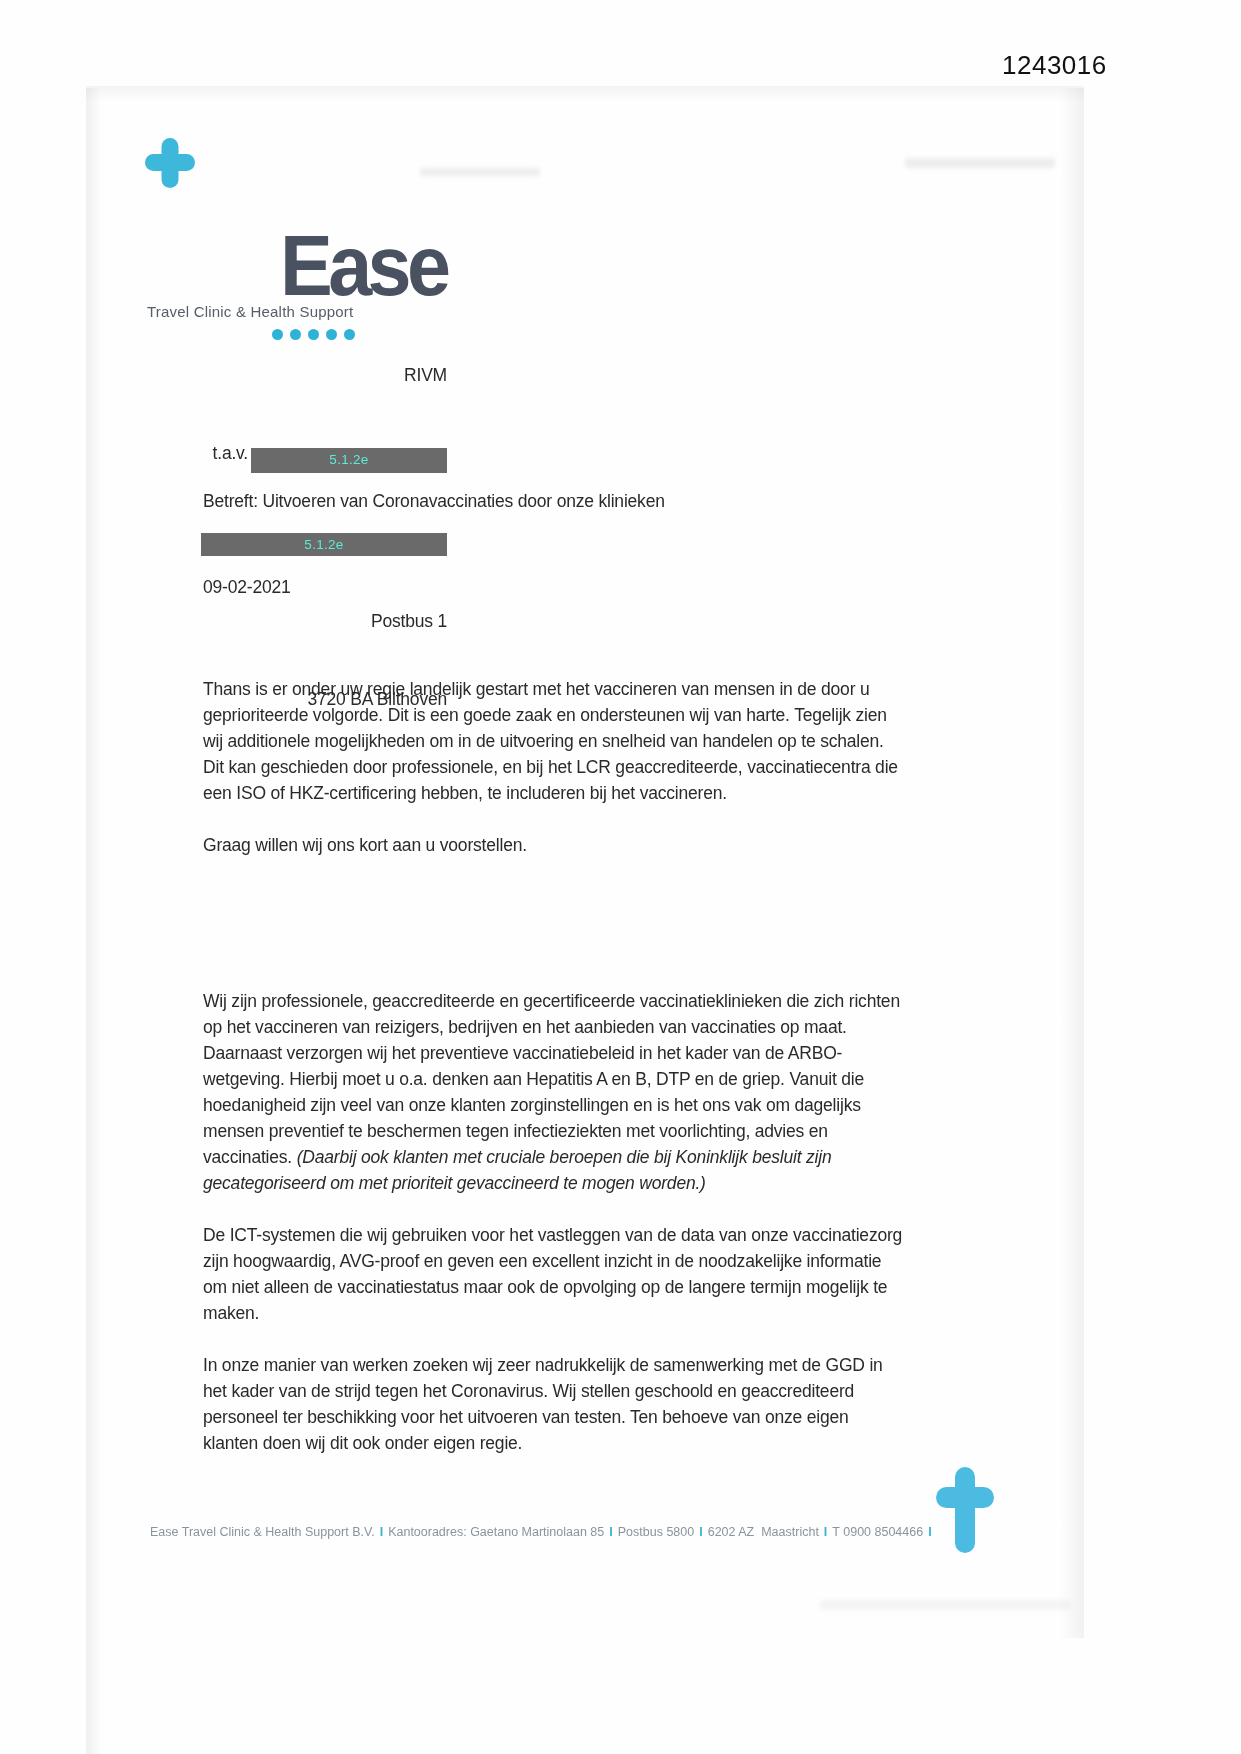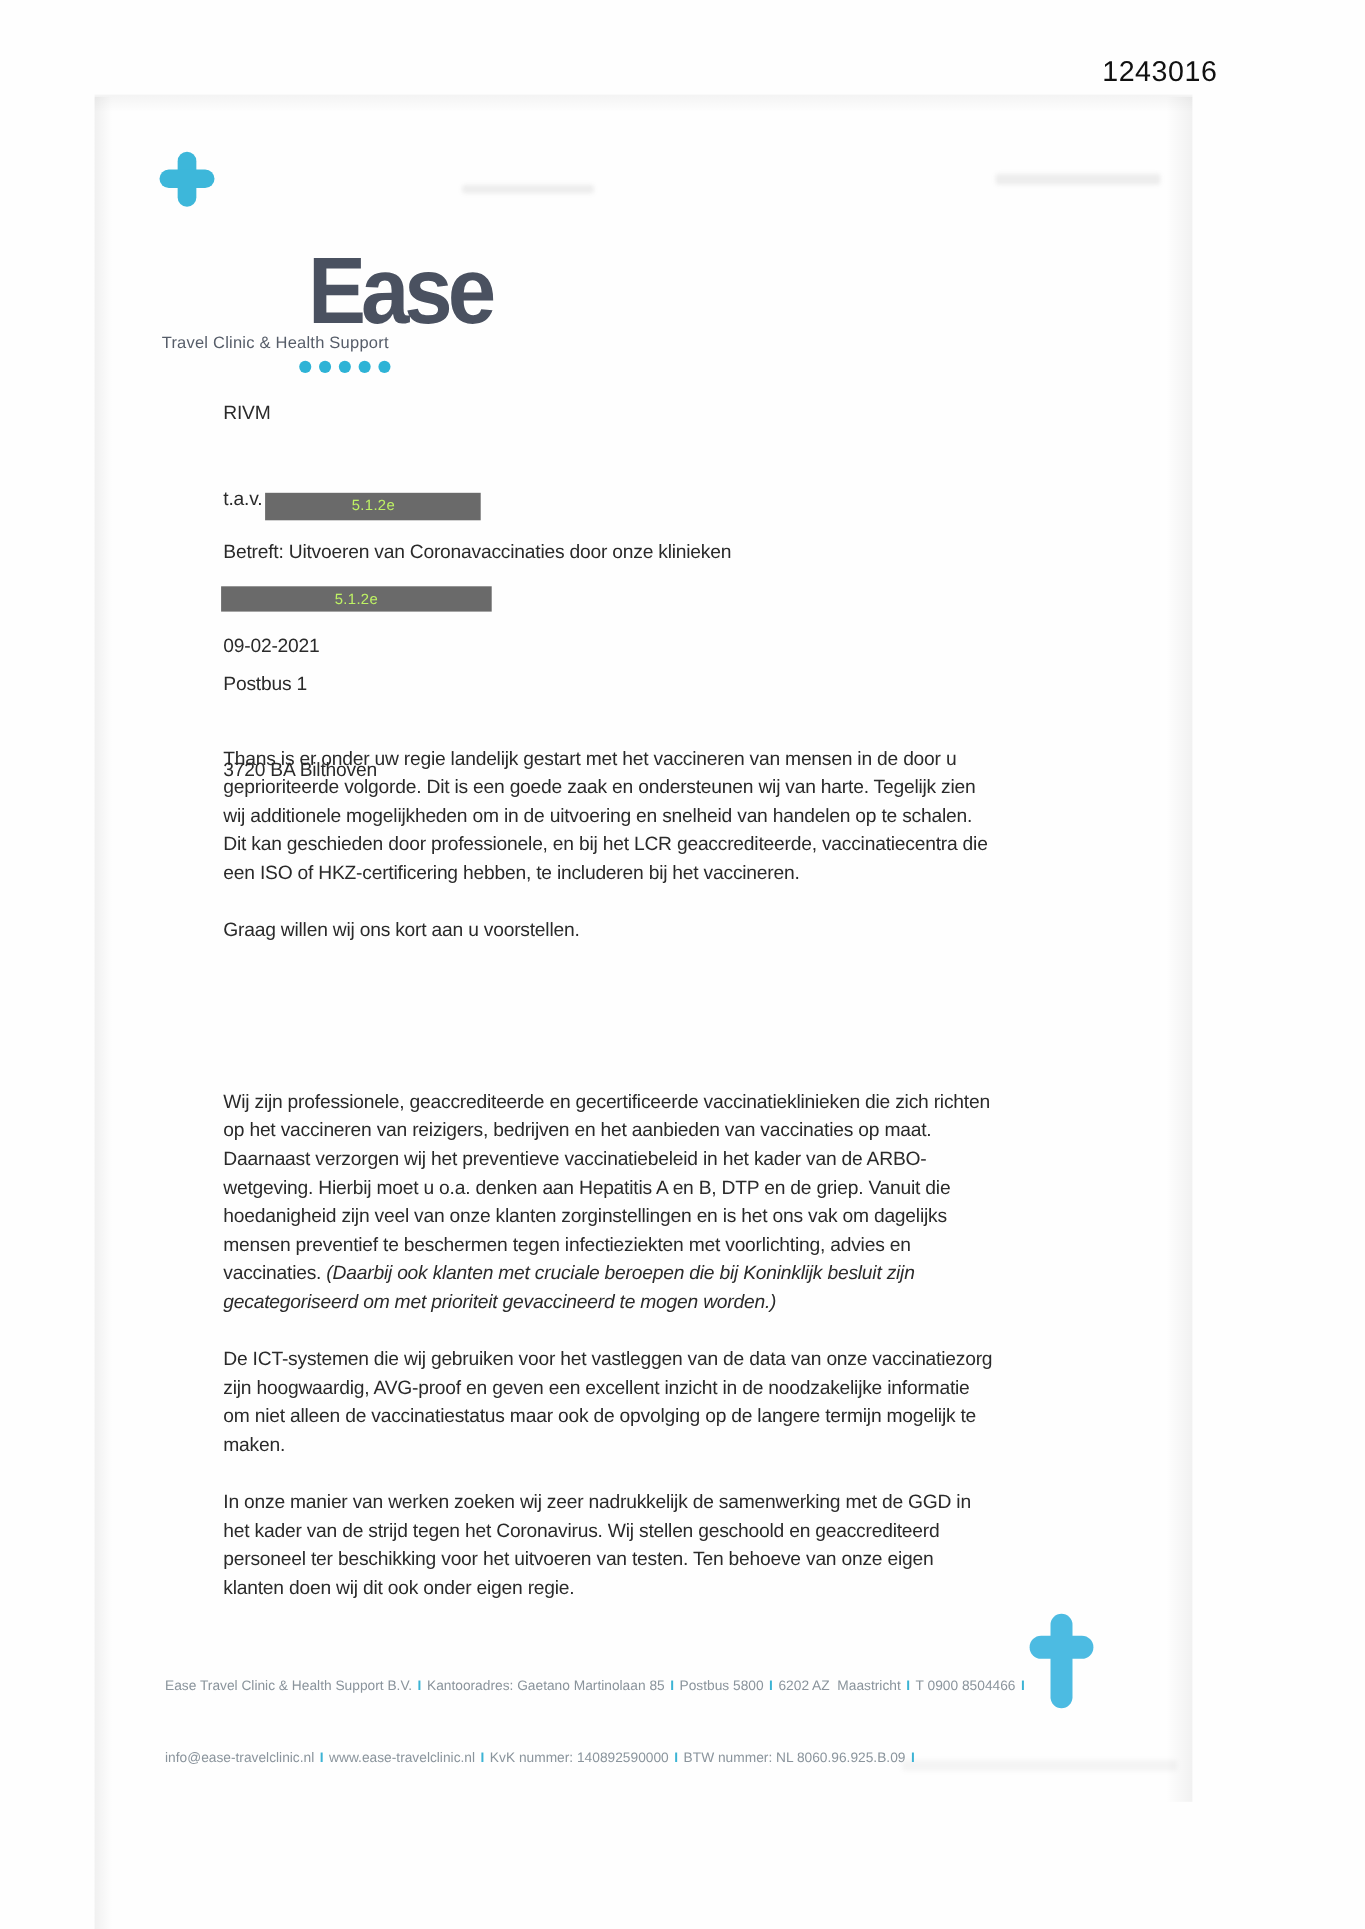"RIVM" .recipient { text-align: none -> right }
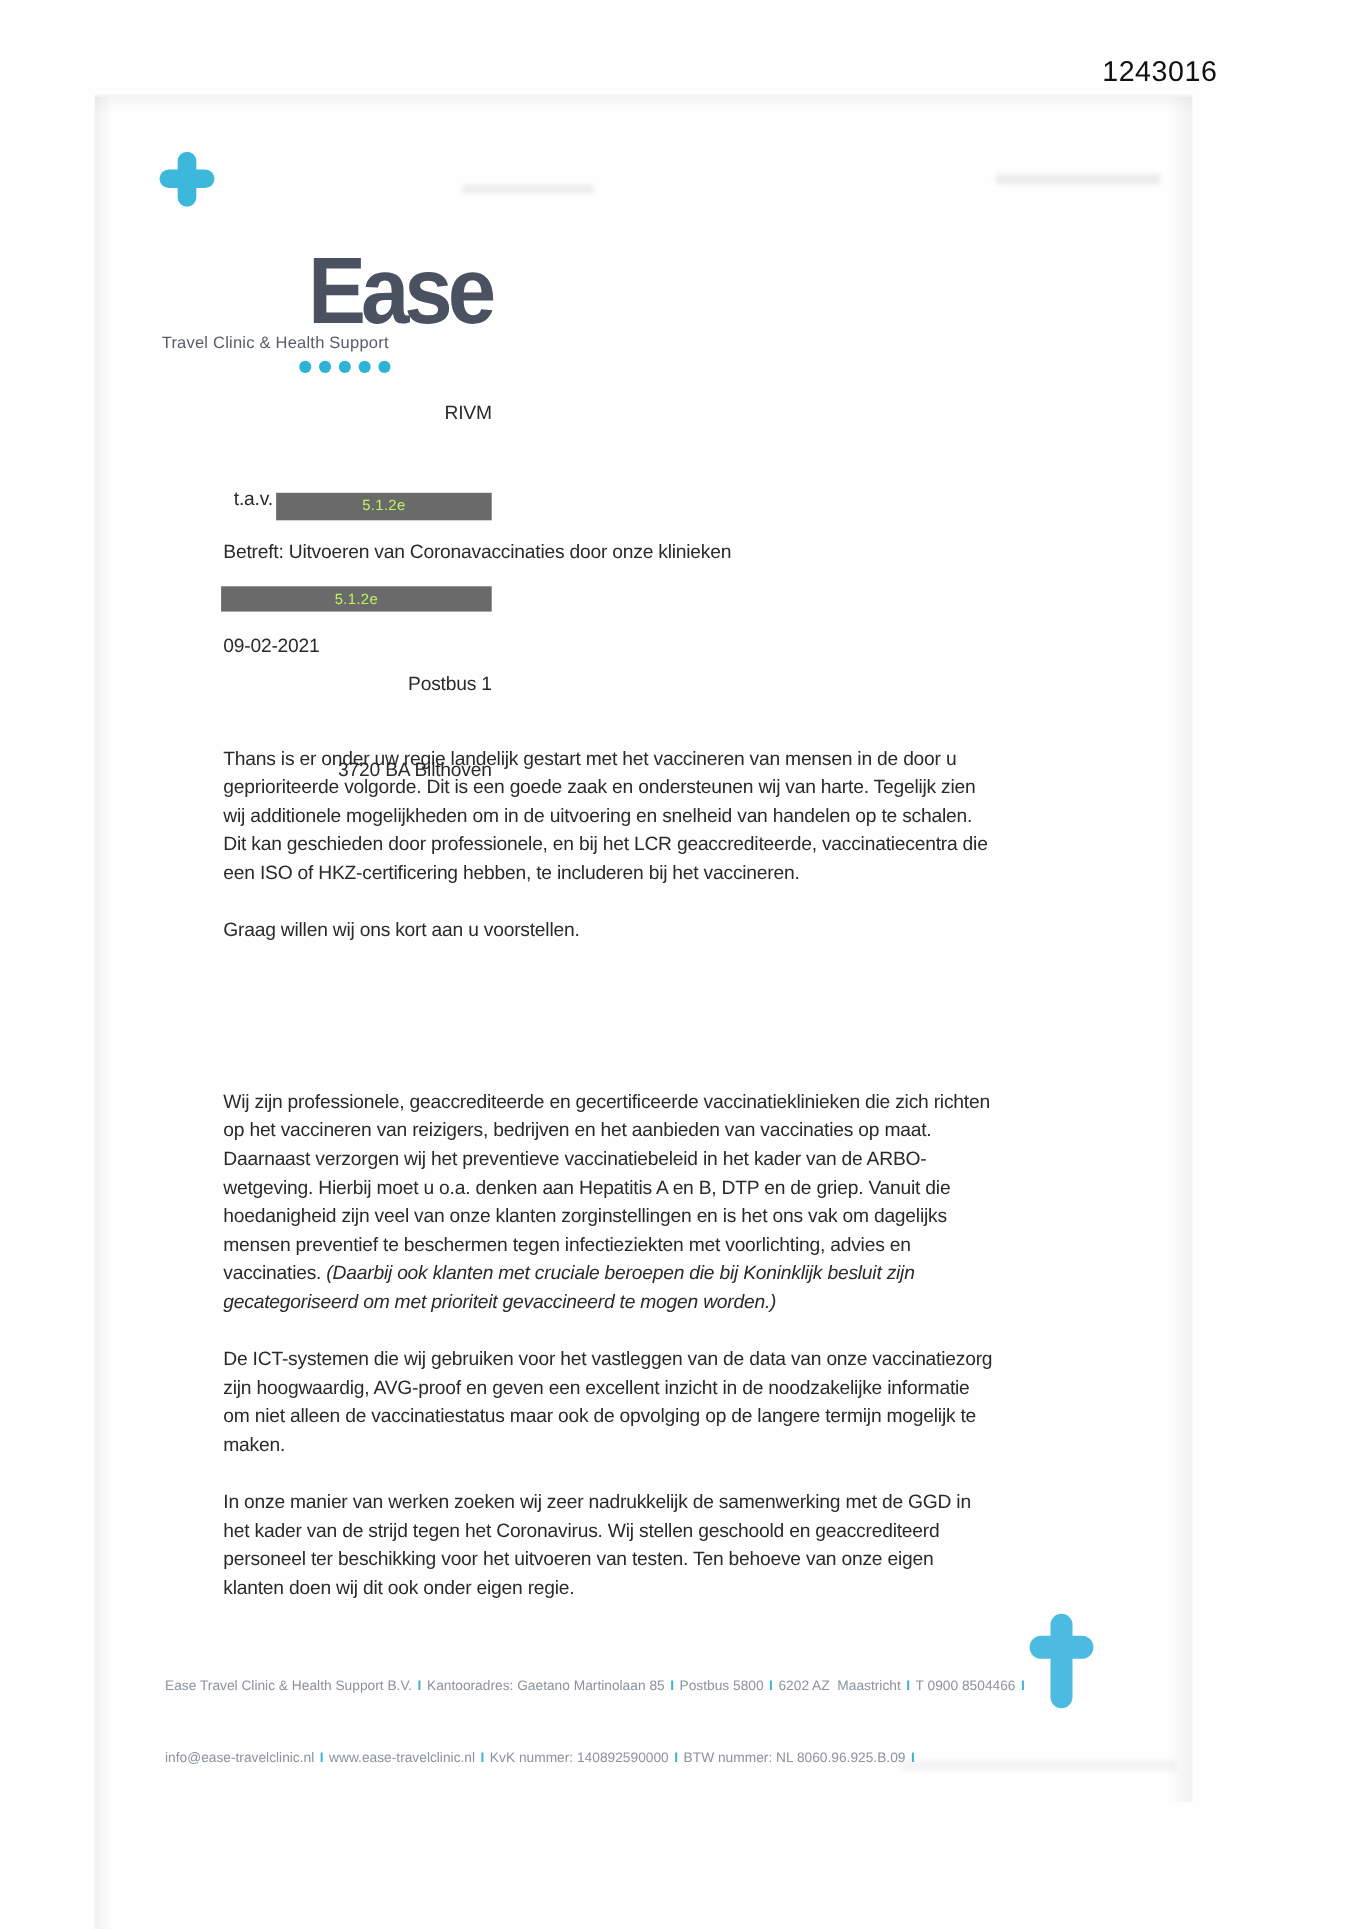"5.1.2e" .redact { color: #bef264 -> #5eead4 }
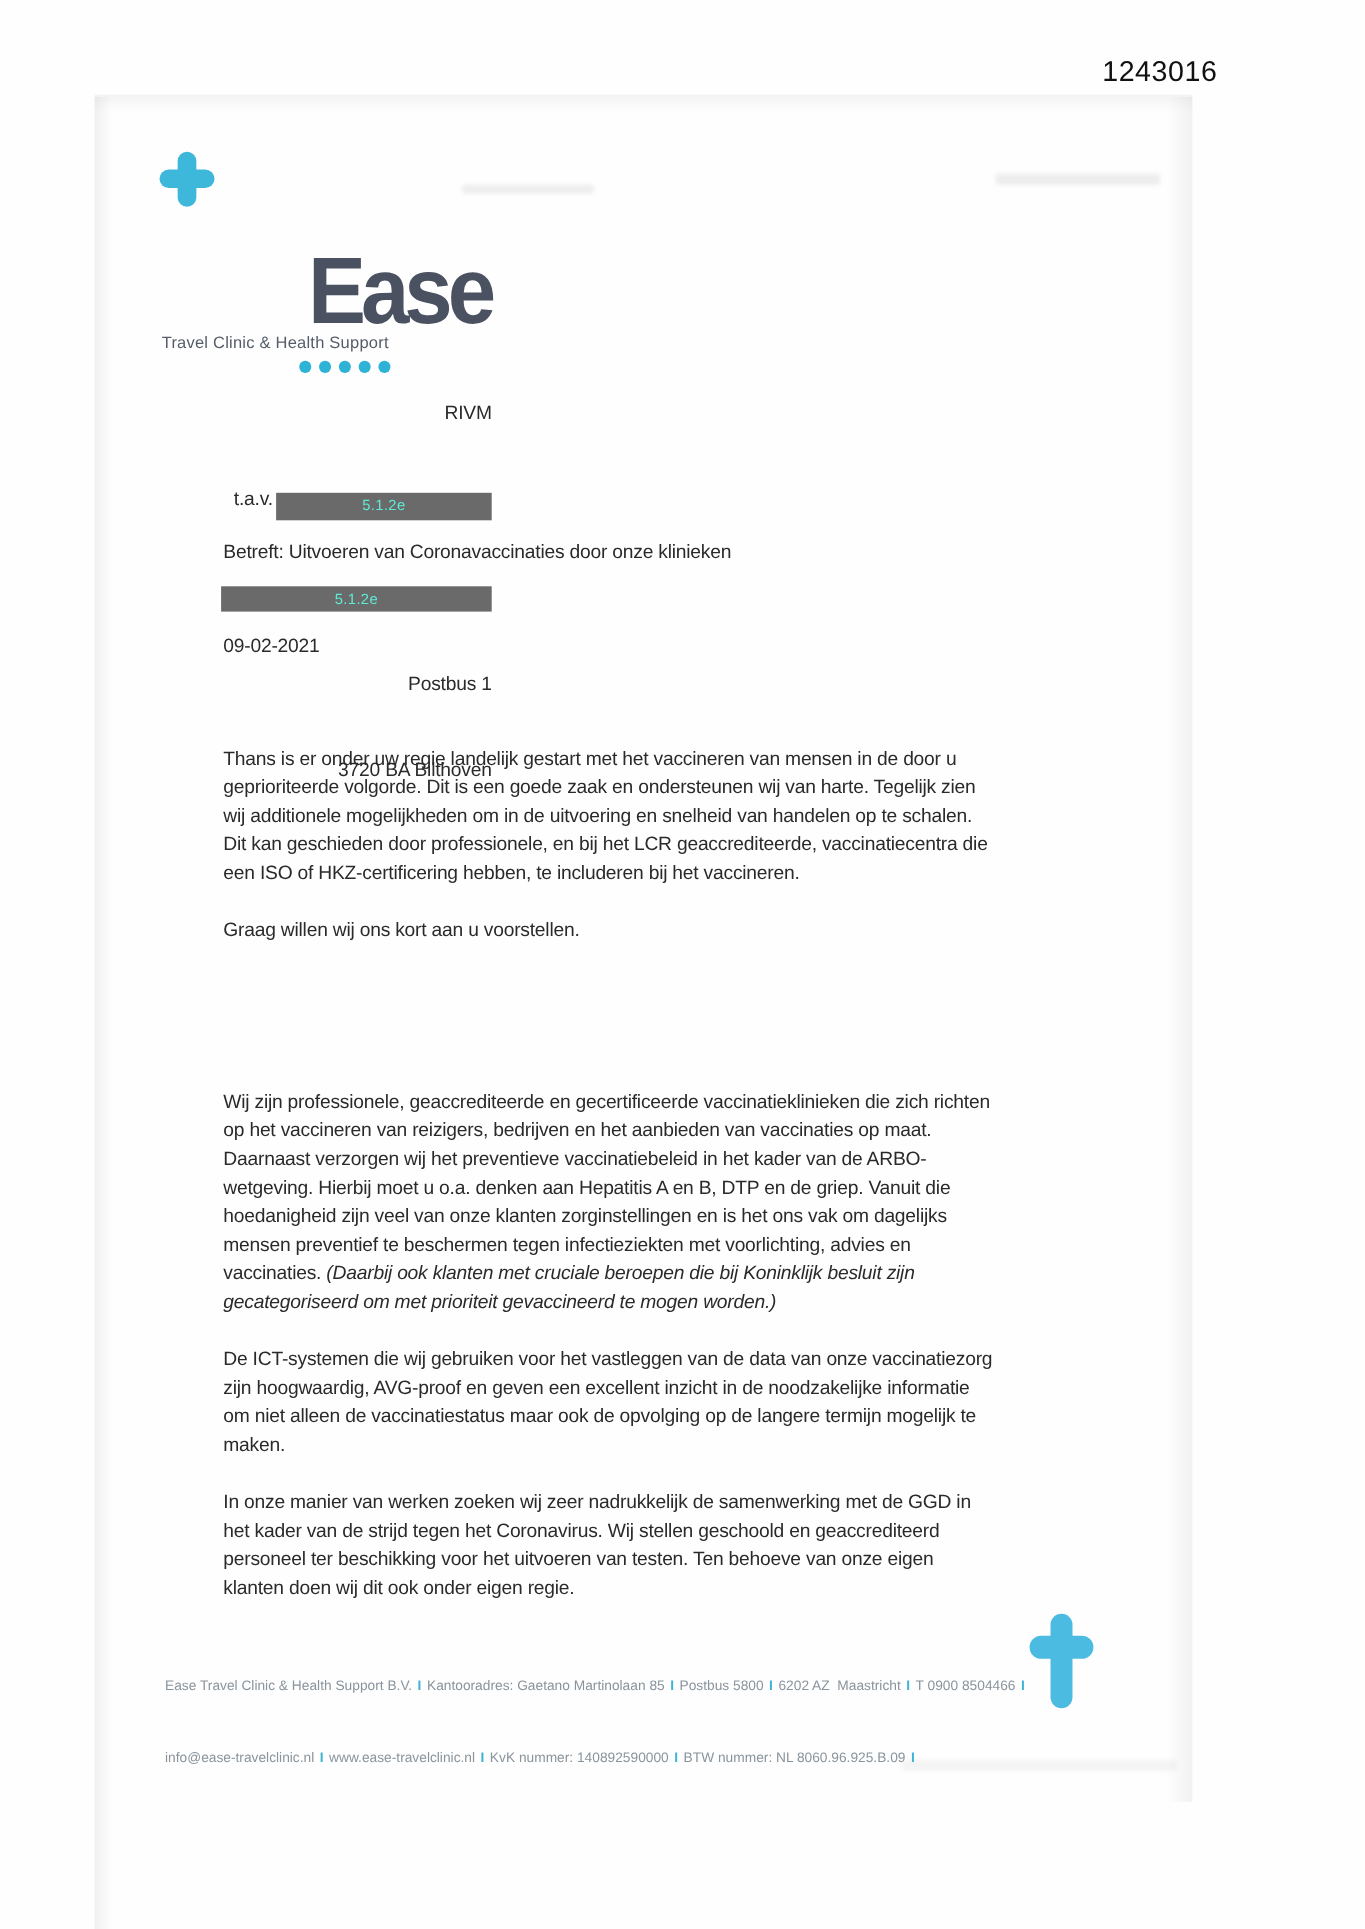"info@ease-travelclinic.nl I" div { html: <div><span>info@ease-travelclinic.nl</span><span>I</span><span>www.ease-travelclinic.nl</span><span>I</span><span>KvK nummer: 140892590000</span><span>I</span><span>BTW nummer: NL 8060.96.925.B.09</span><span>I</span></div> -> none }
